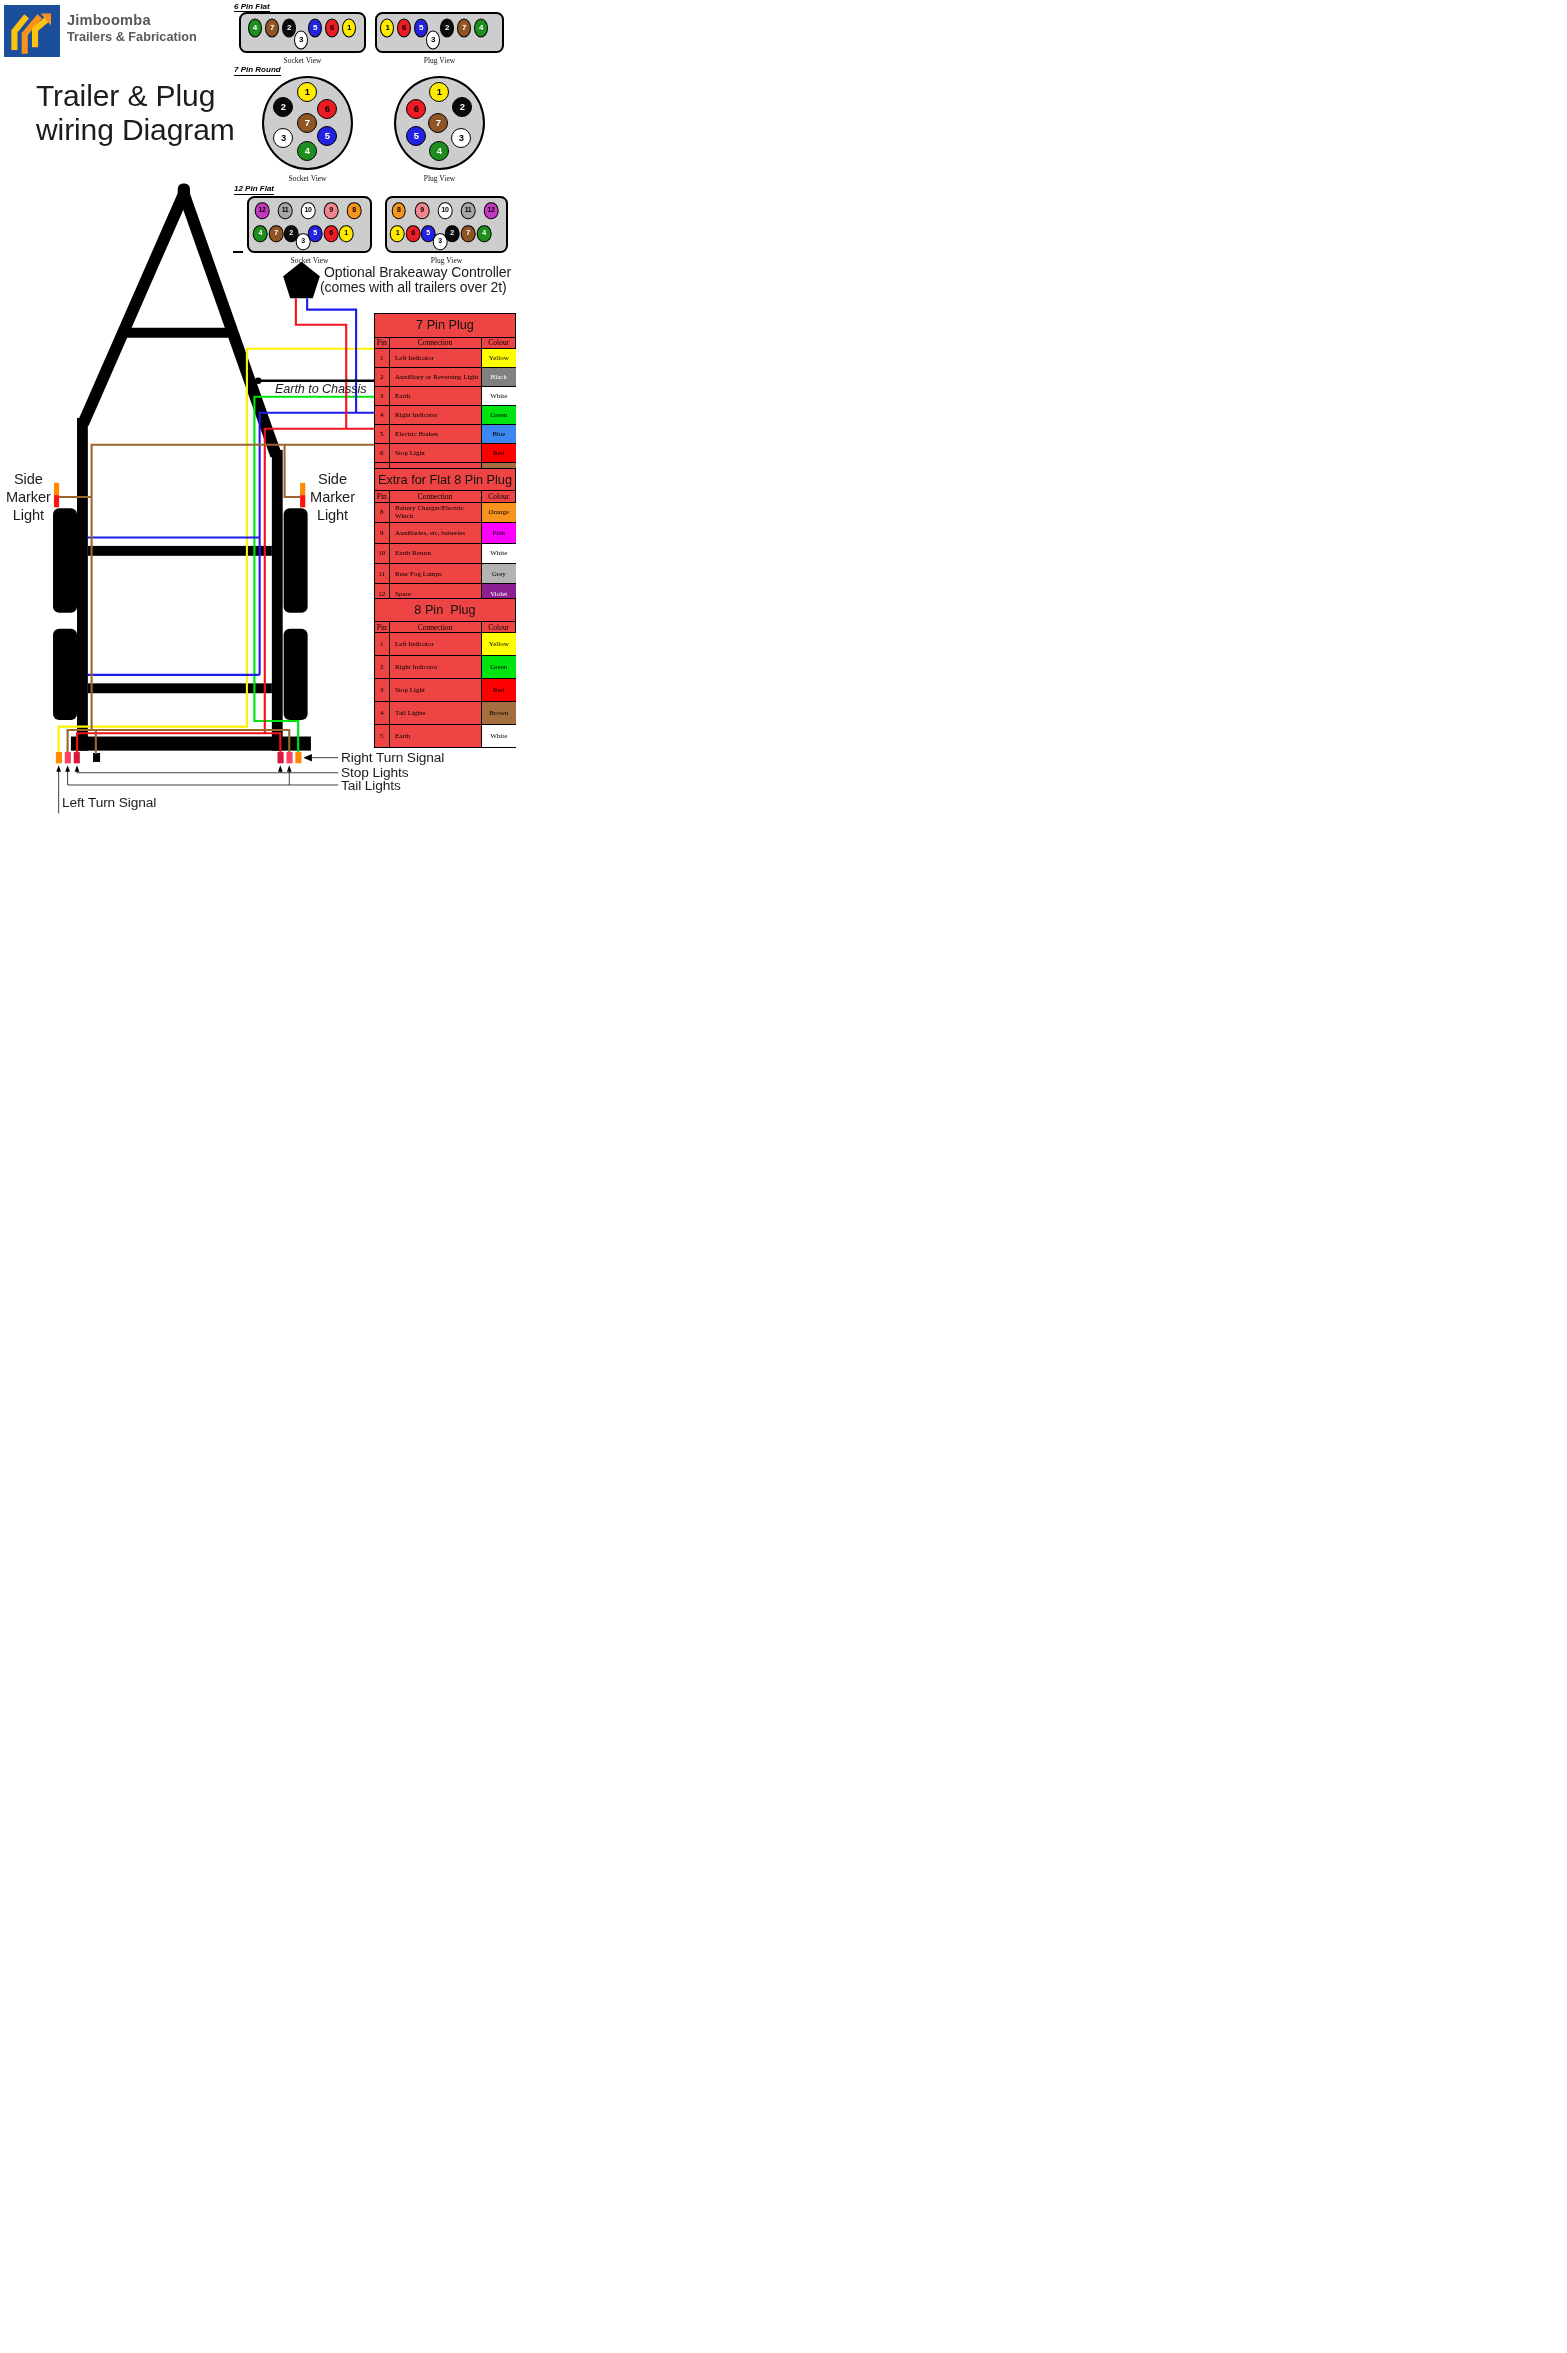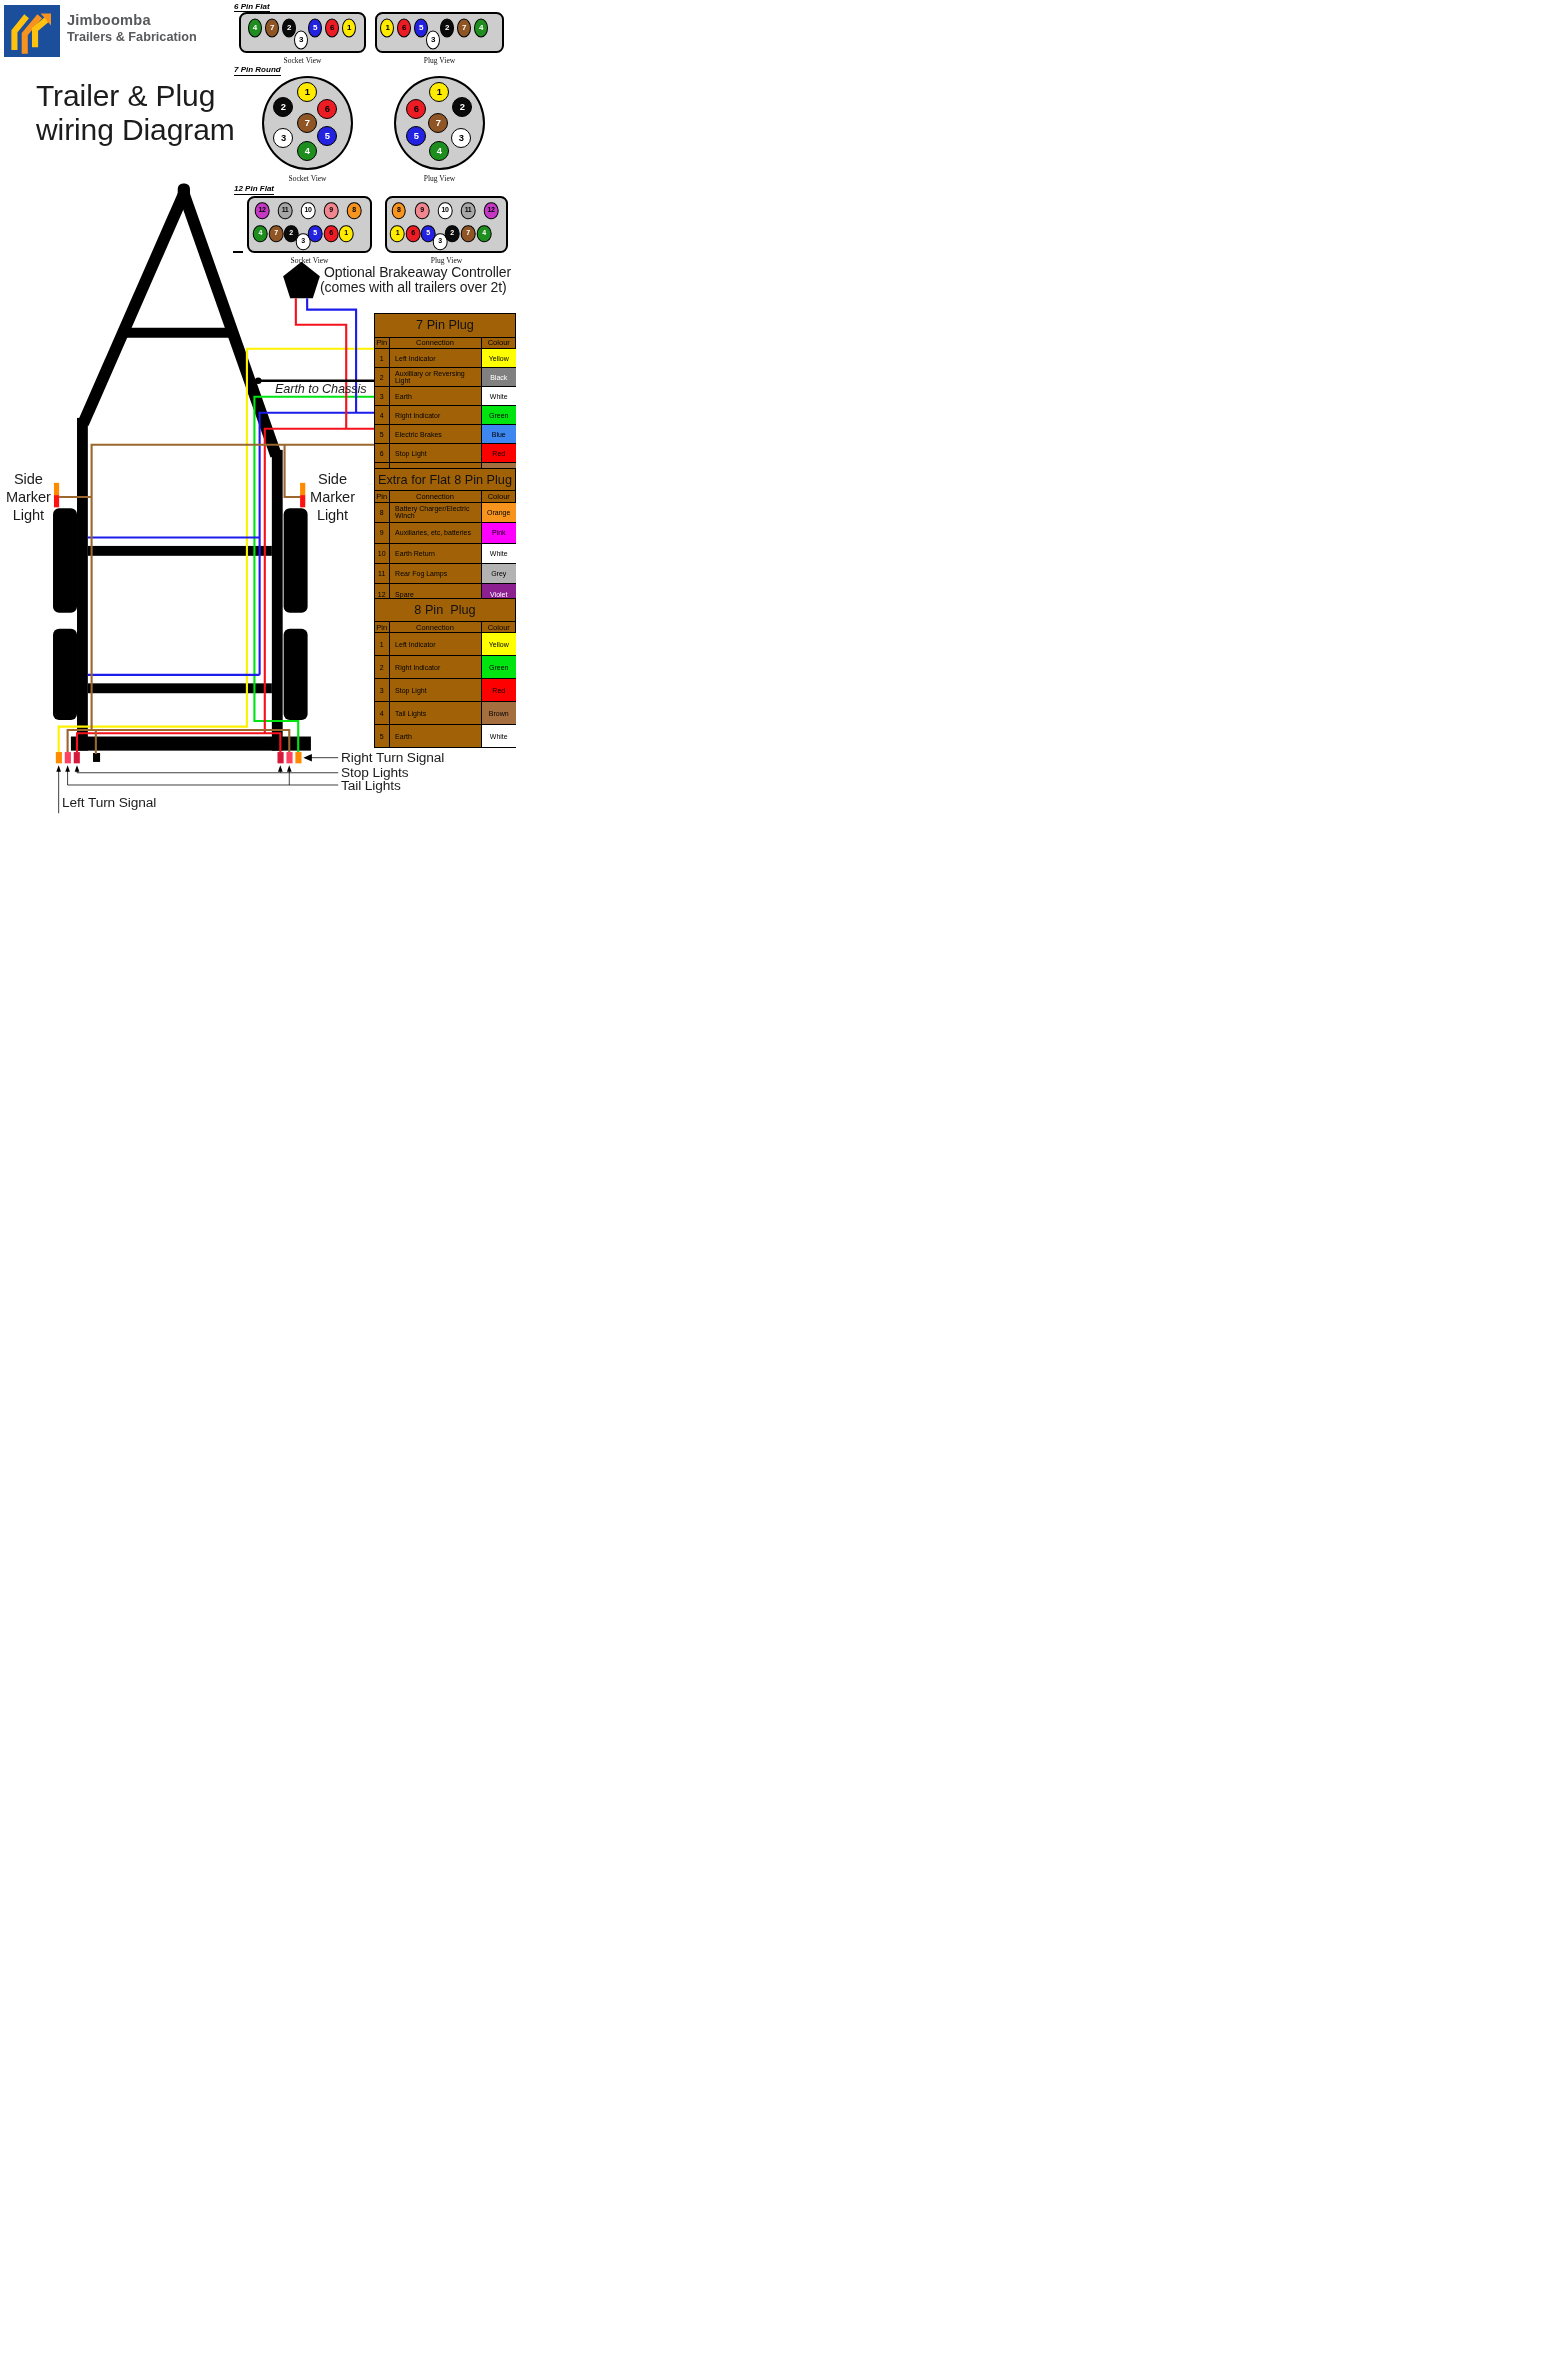"7 Pin Plug" .tablebox { background: #a16207 -> #ef4444 }
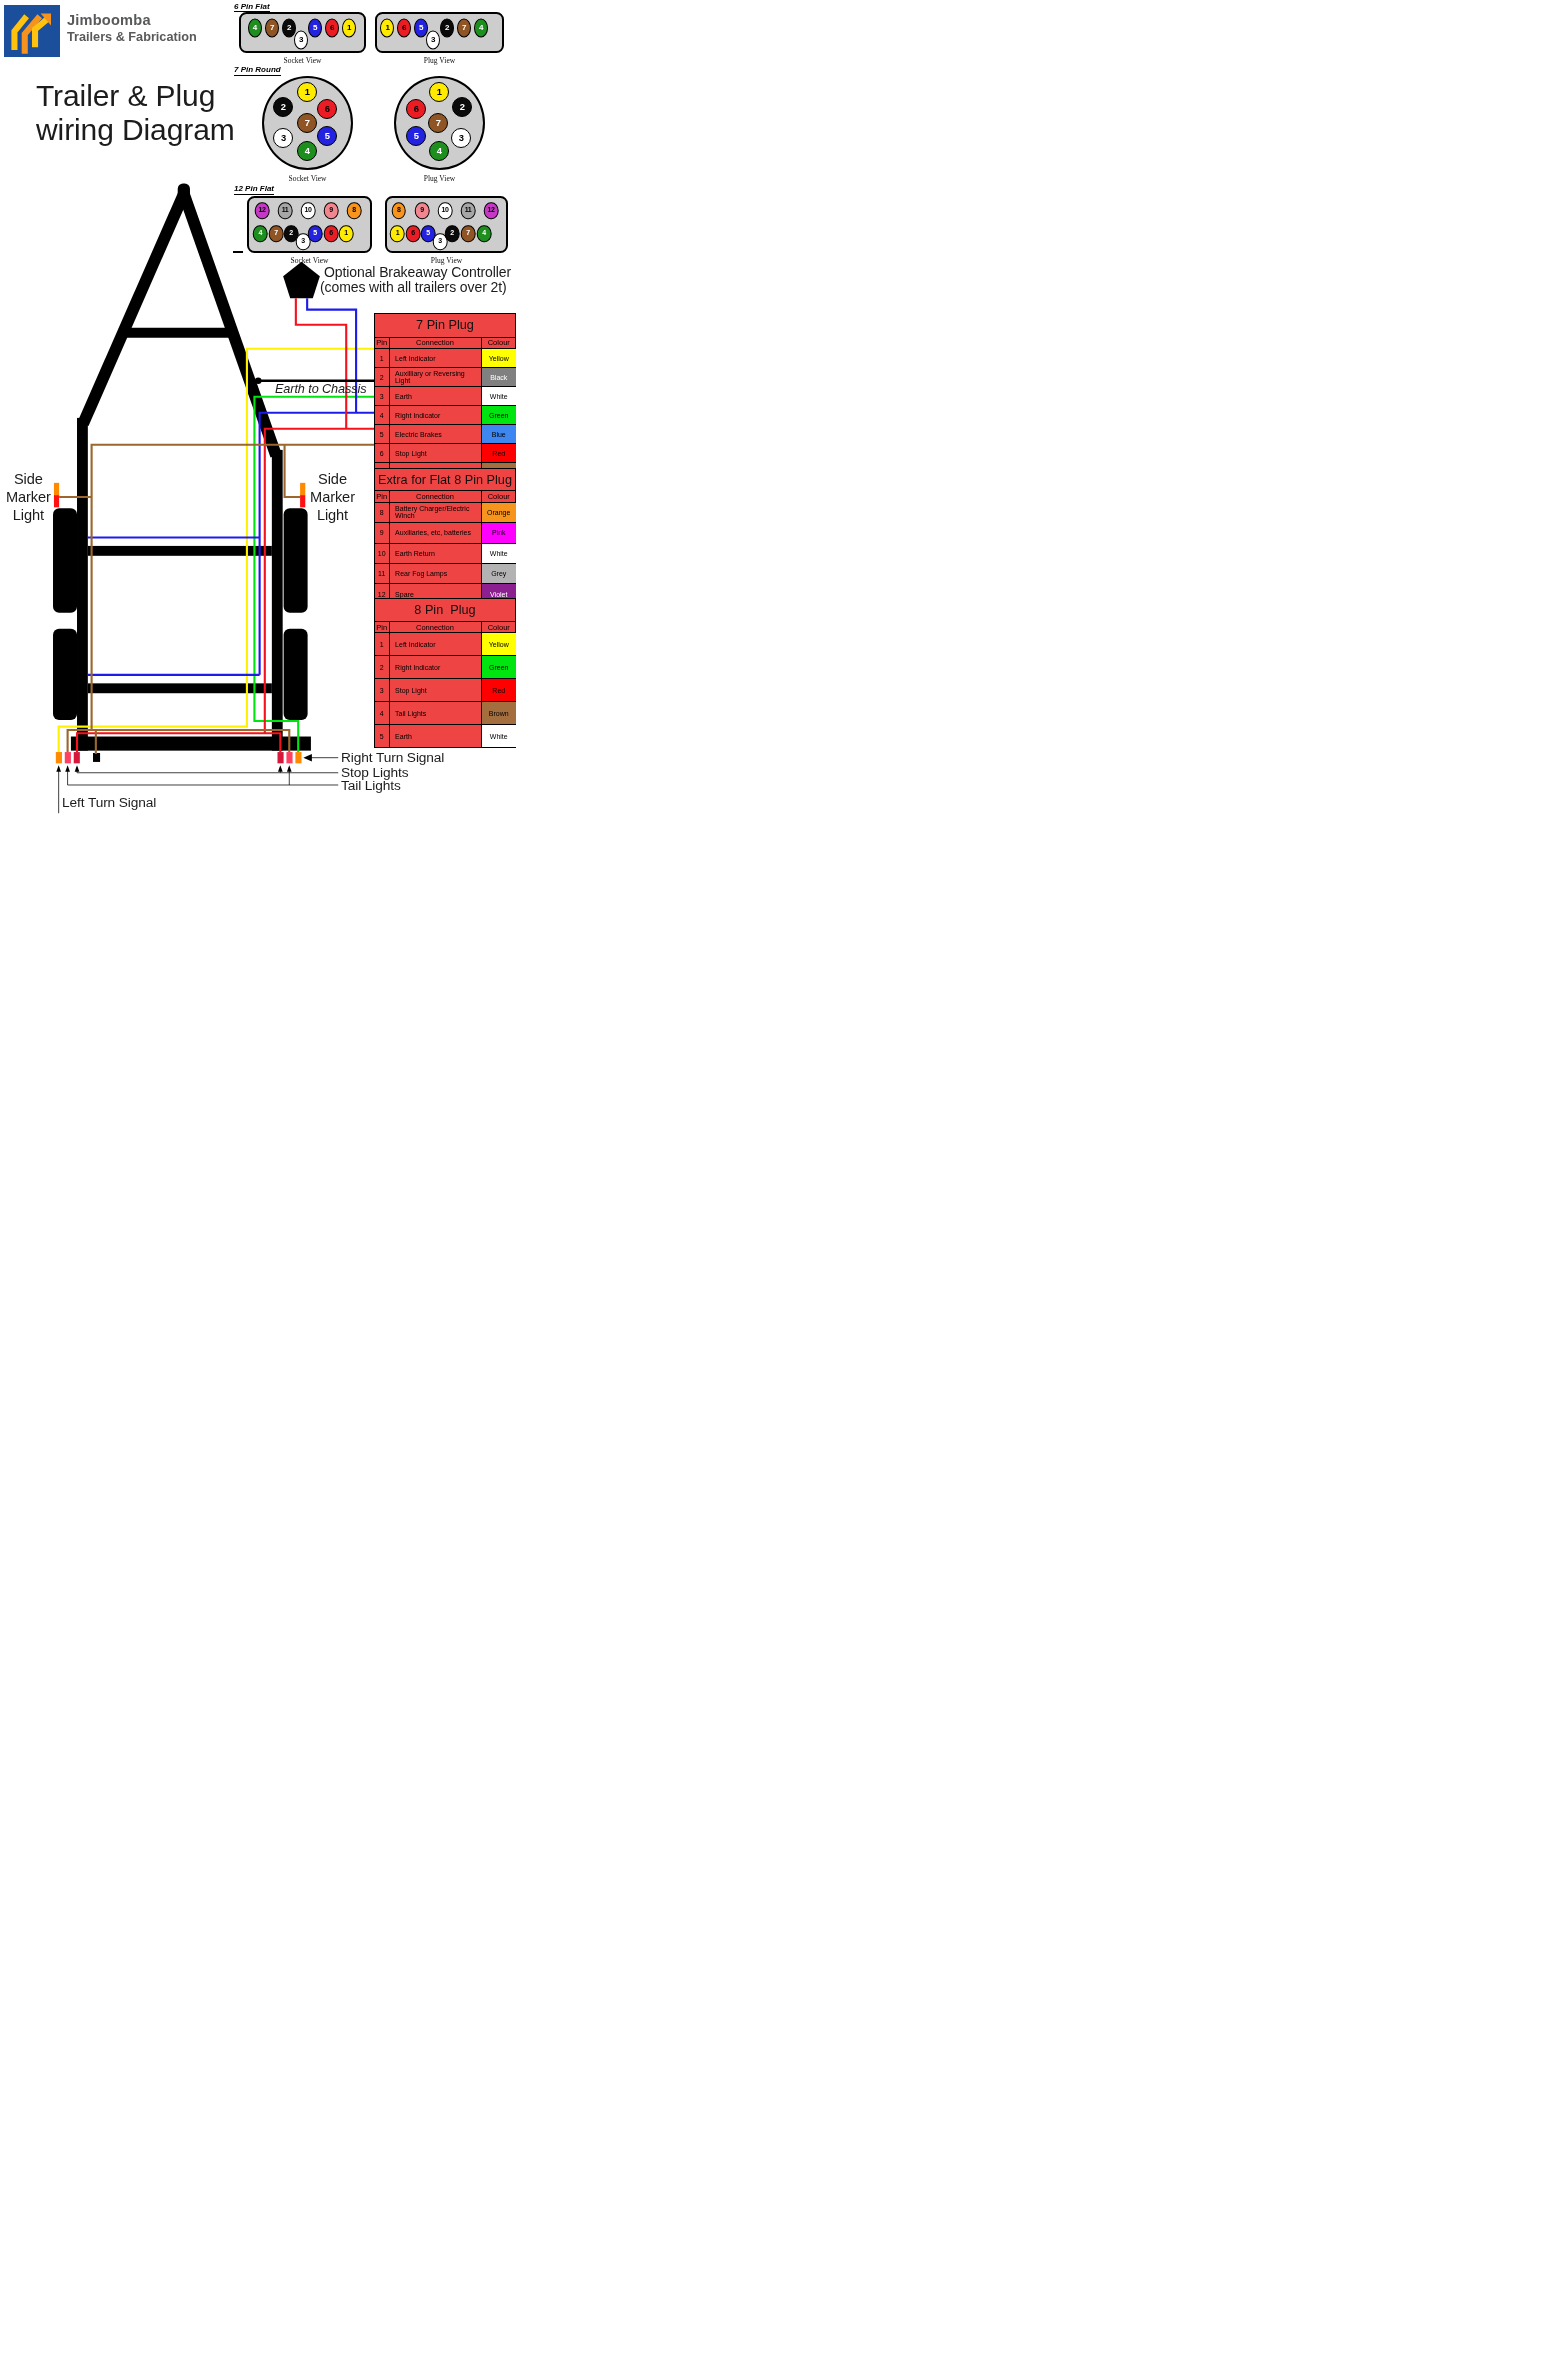"Pin" .tablebox table { font-family: none -> Liberation Serif, serif }
